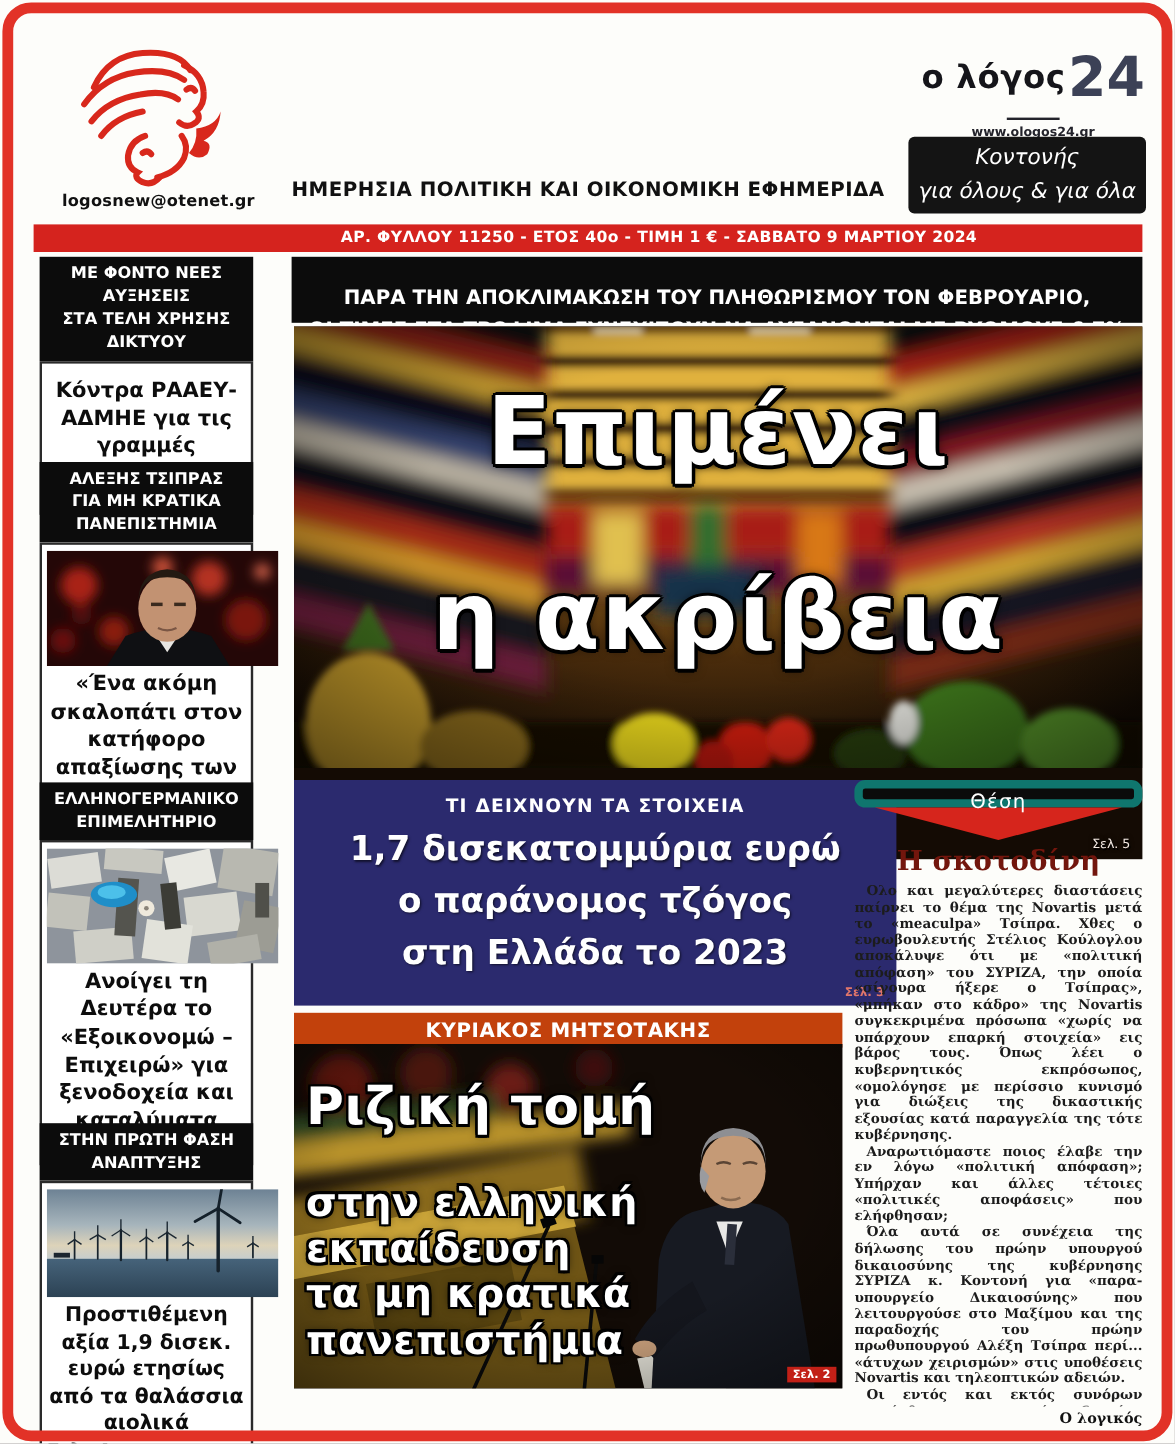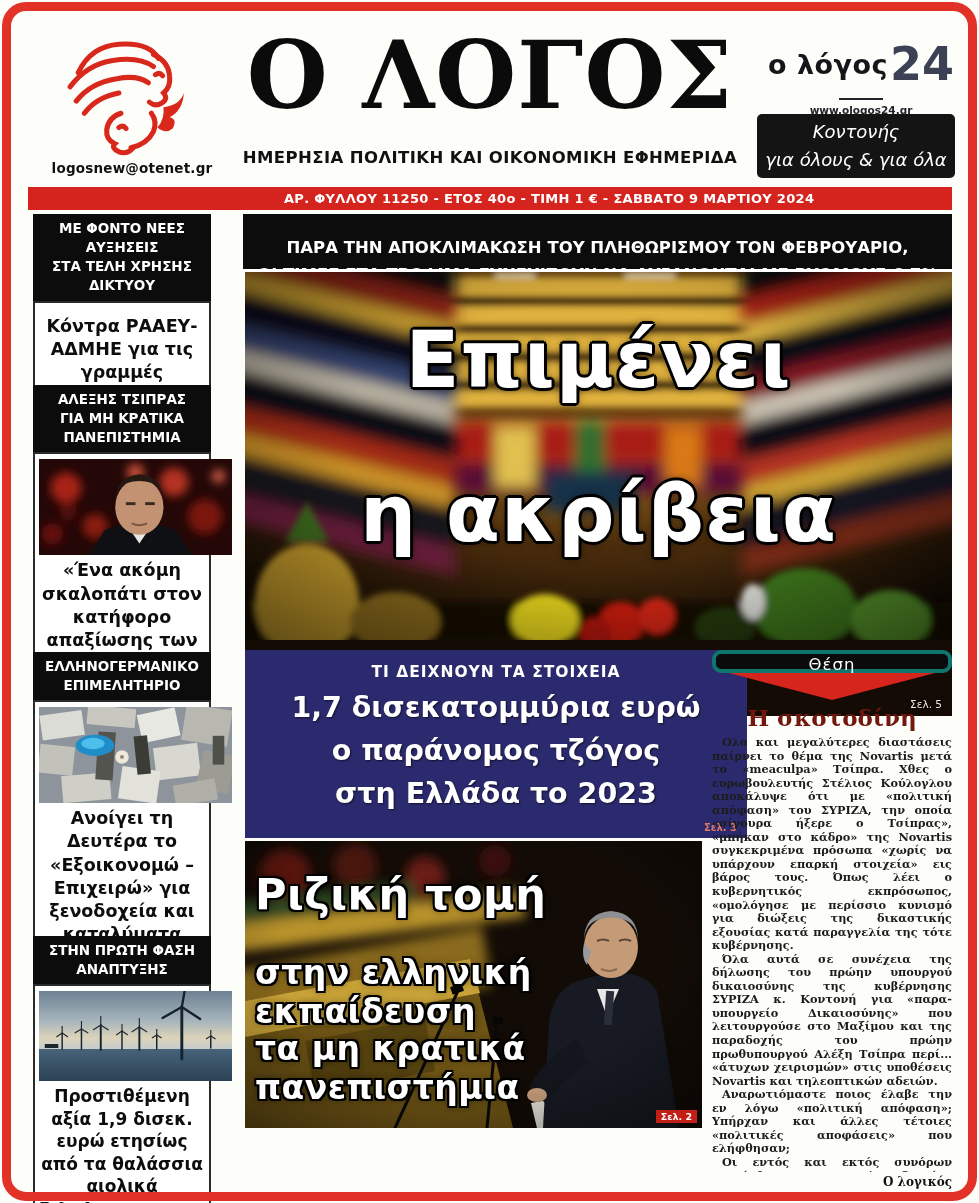"Ο ΛΟΓΟΣ" div.masthead-title { html: <div>Ο ΛΟΓΟΣ</div> -> none }
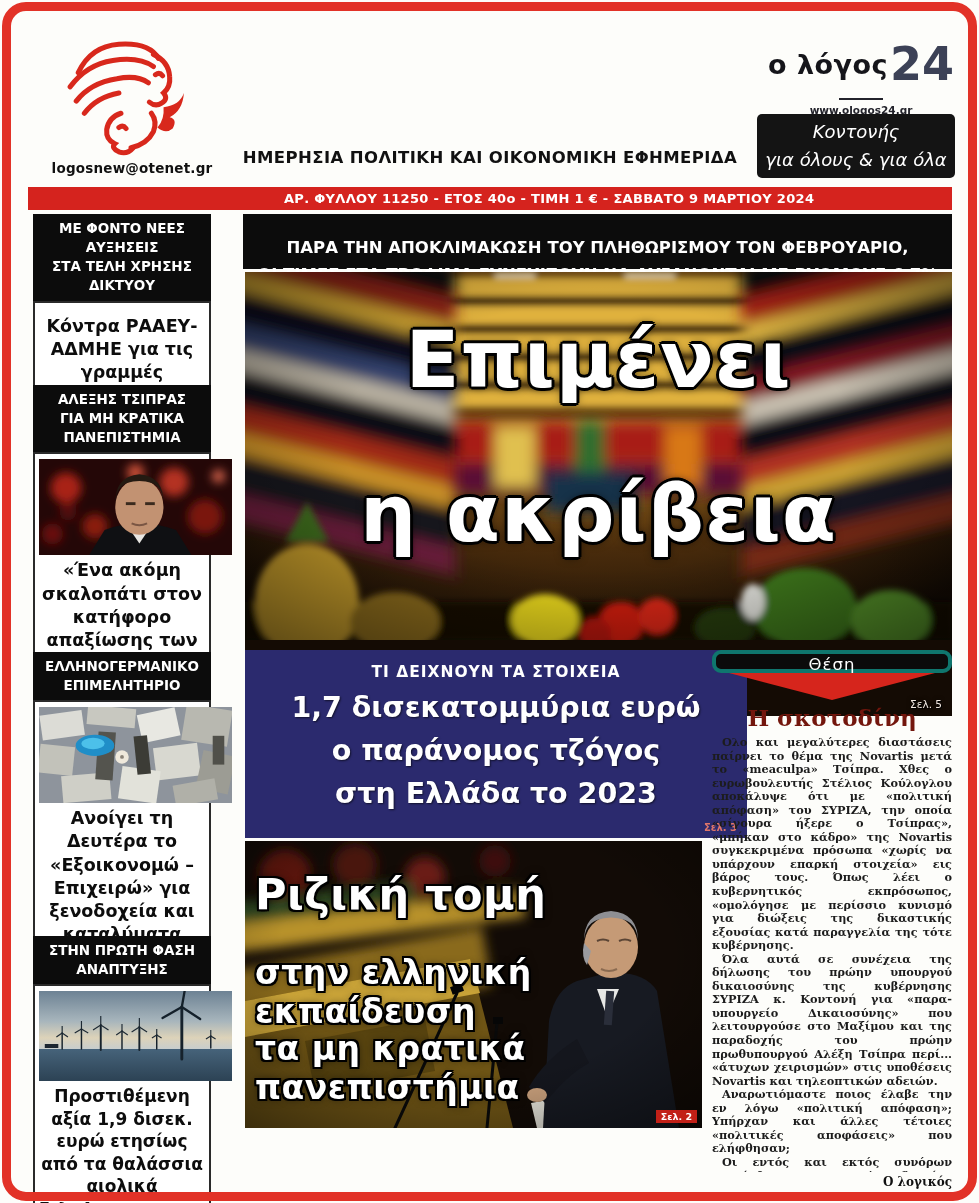"Θέση" .thesi-bar { border: 4px solid #0f766e -> 7px solid #0f766e }
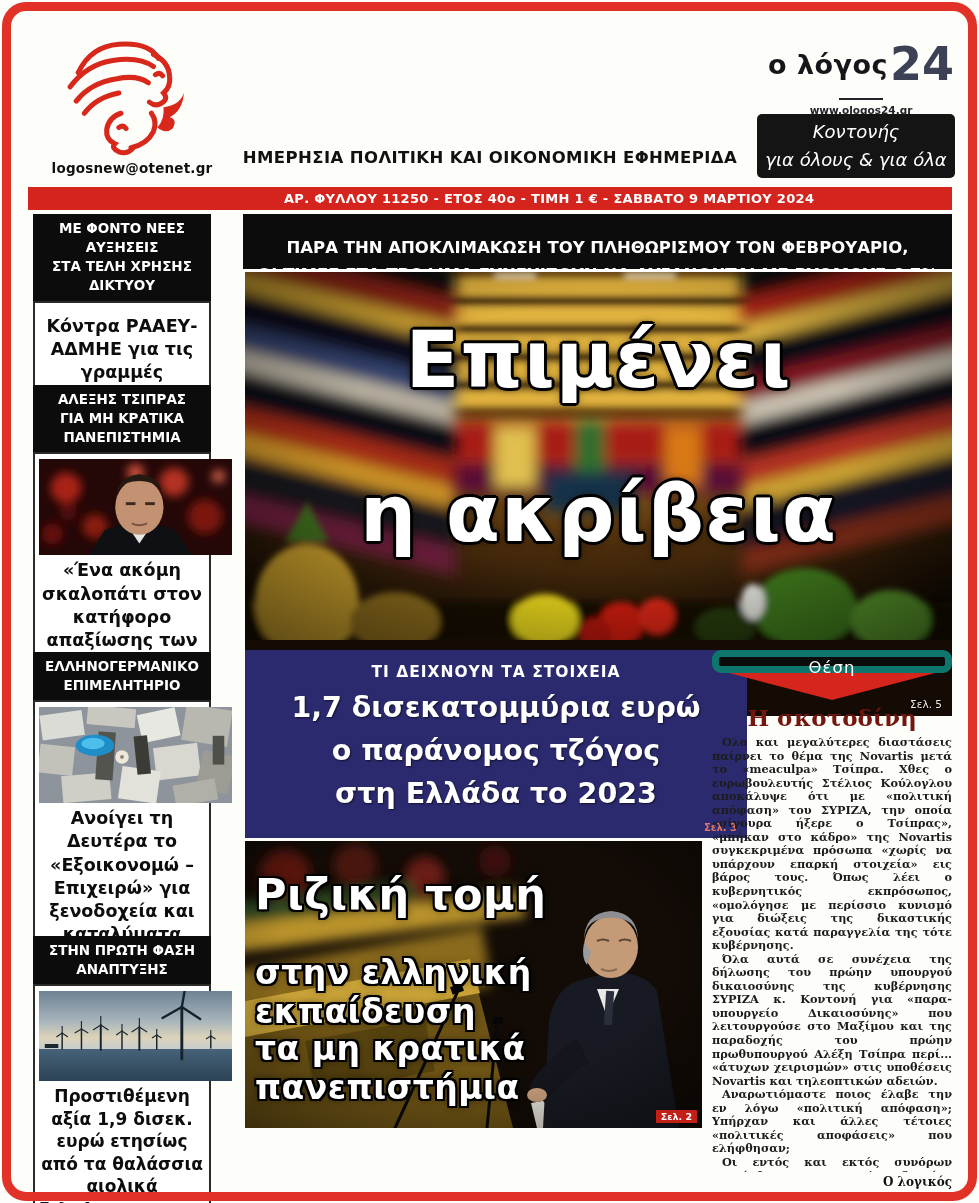"Ριζική τομή" .mitso { top: 841px -> 870px }
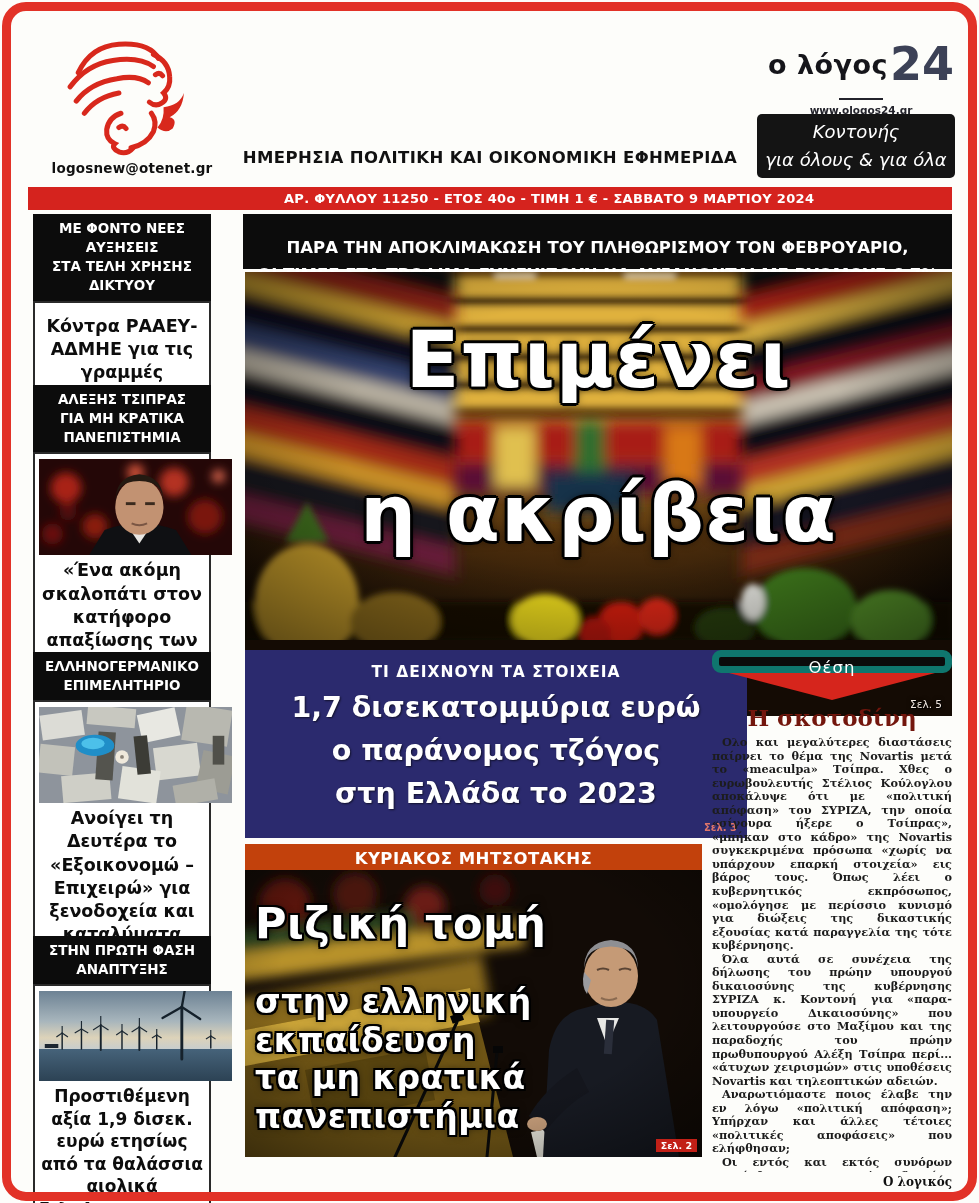"Όλα αυτά σε συνέχεια της" p { order: before "Αναρωτιόμαστε ποιος έλαβε την εν" -> after "Αναρωτιόμαστε ποιος έλαβε την εν" }
